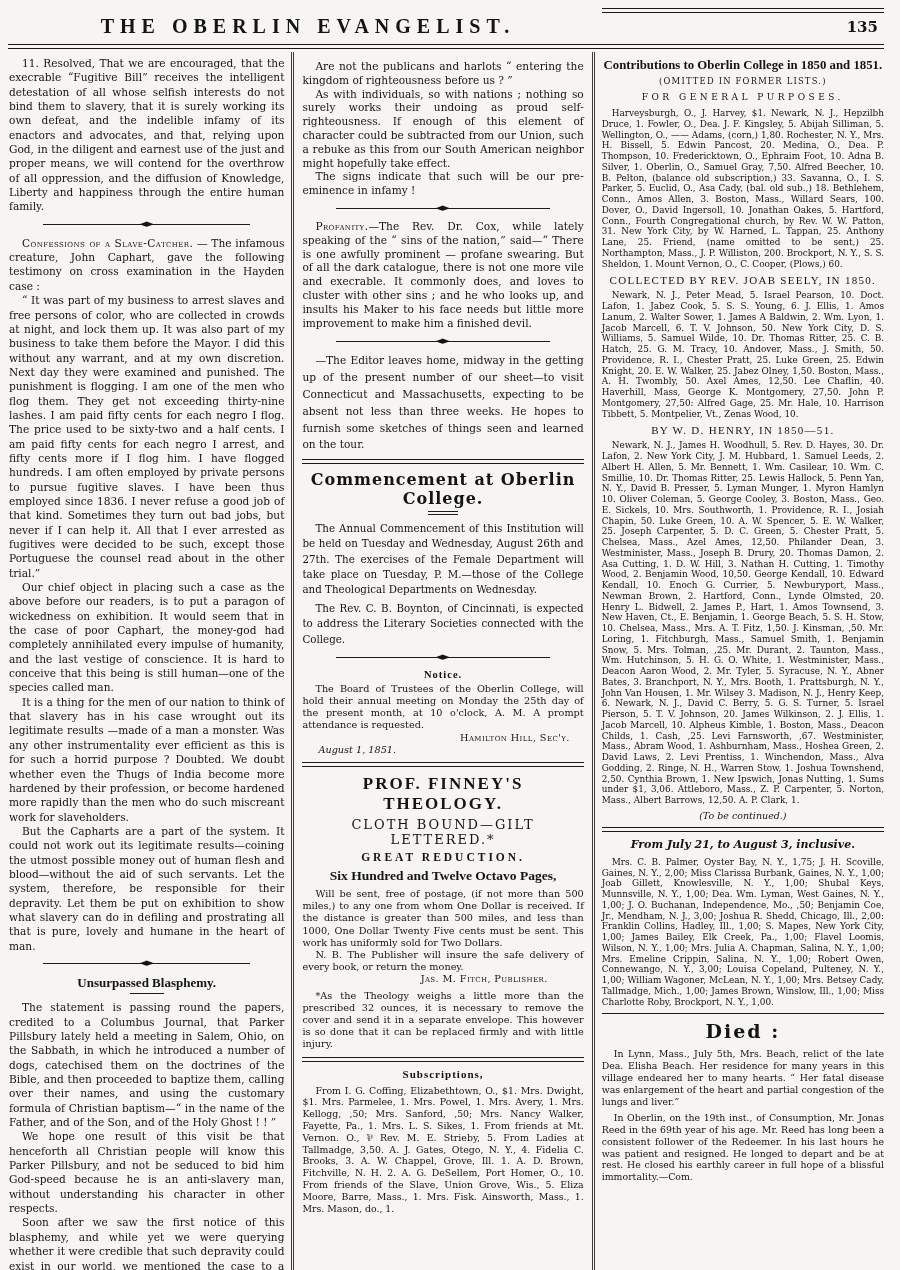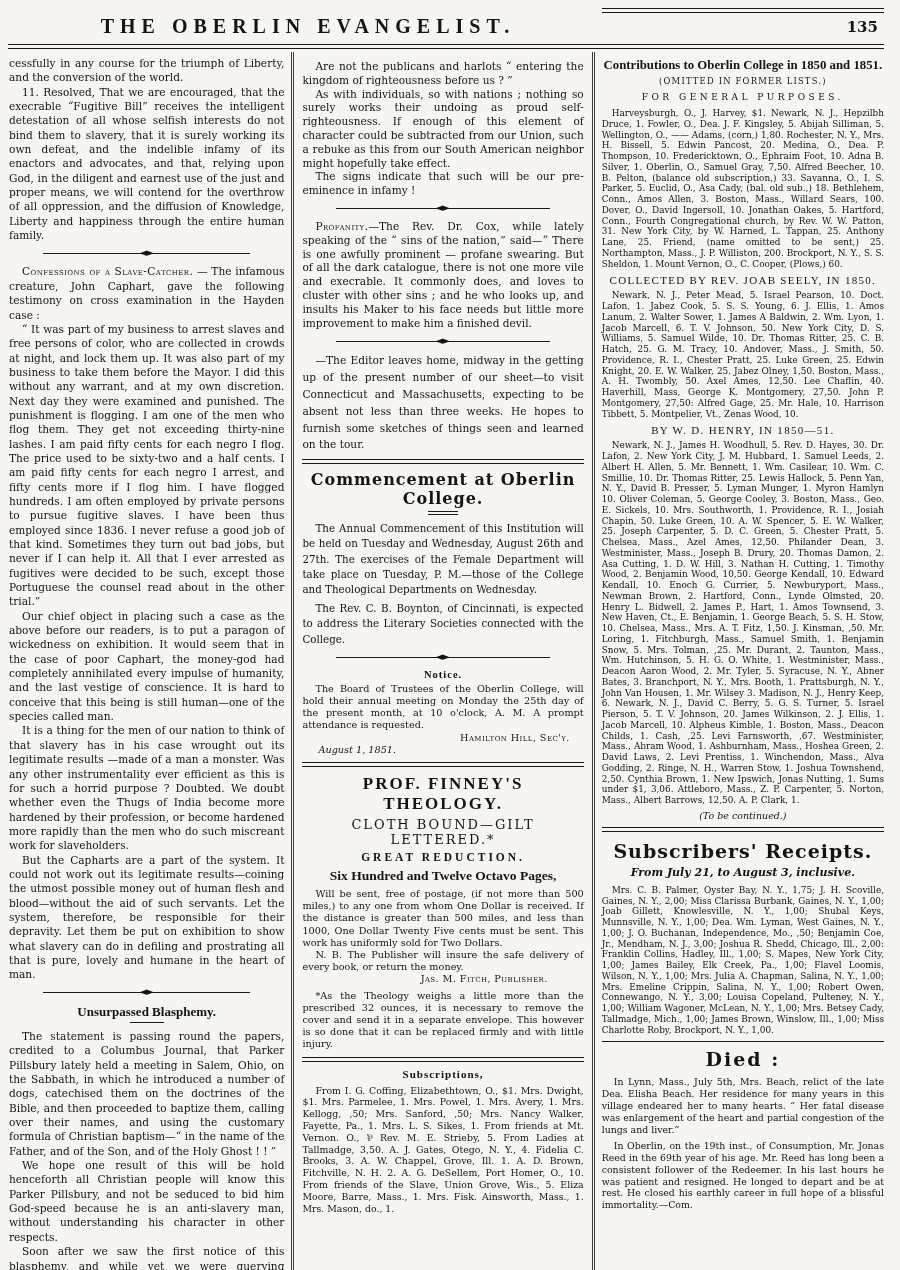"cessfully in any course for" p.p { html: <p>cessfully in any course for the triumph of Liberty, and the conversion of the world.</p> -> none }
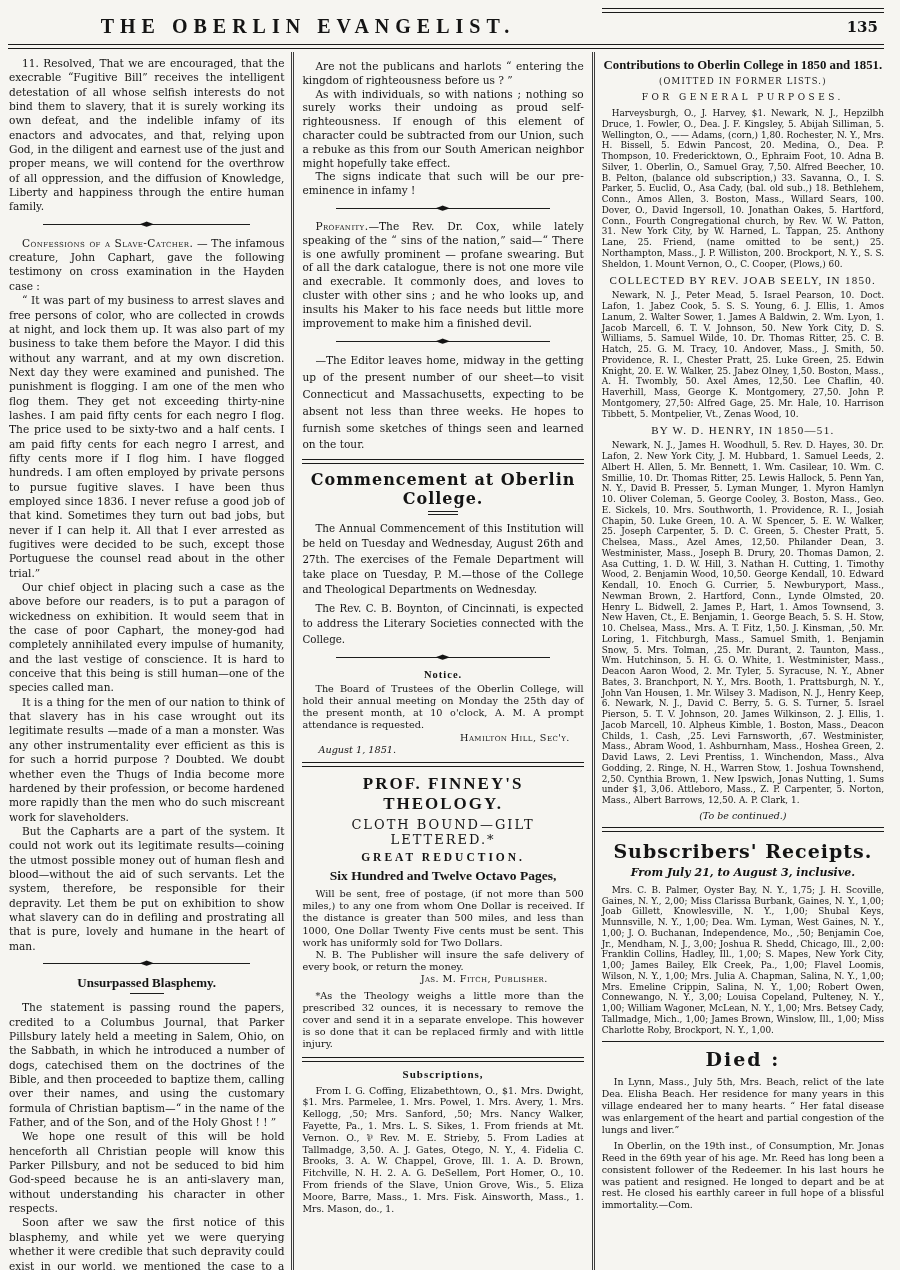"Subscribers' Receipts." h2.blackletter { html: <h2>Subscribers' Receipts.</h2> -> none }
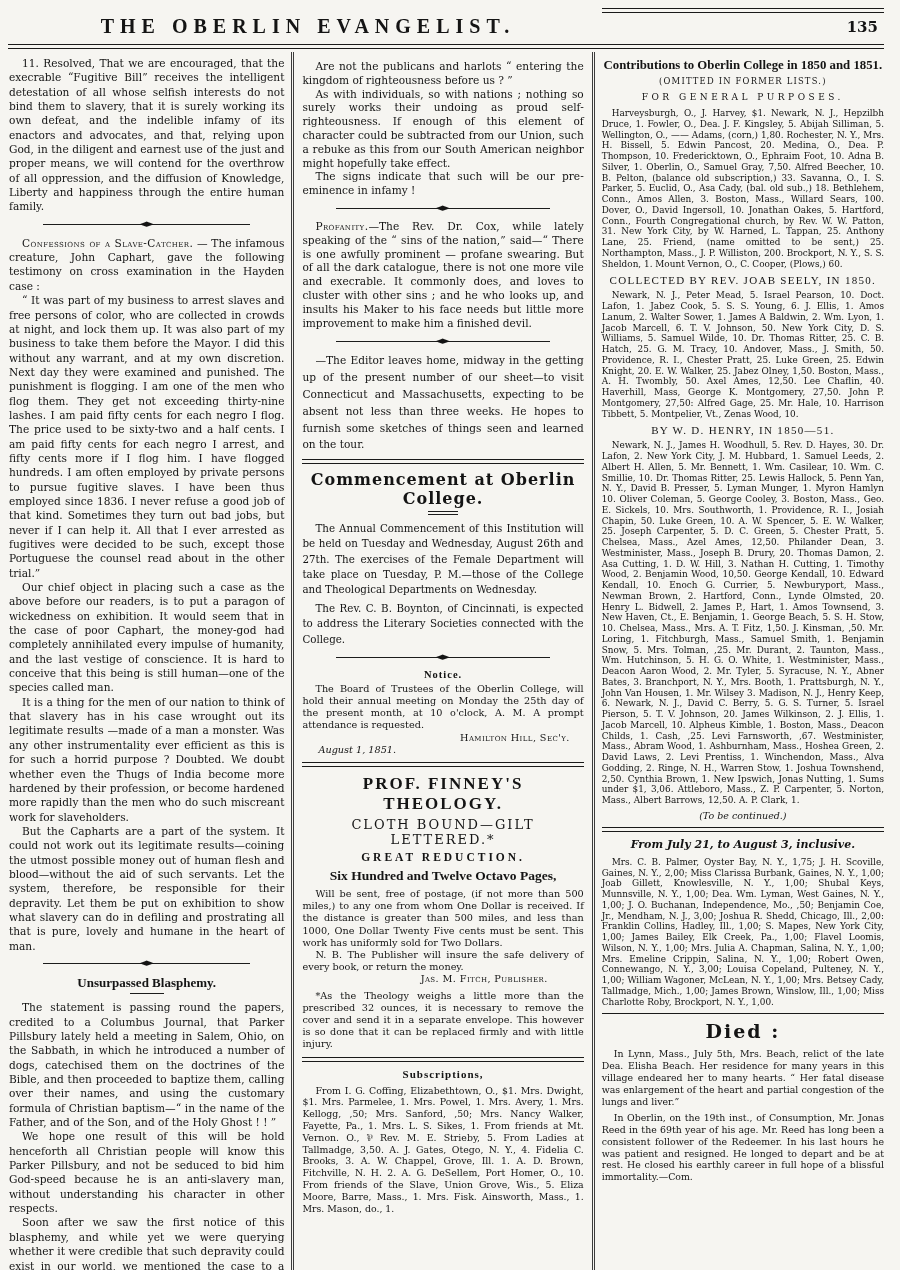"We hope one result of" p.p { text: will be hold -> visit be that }
